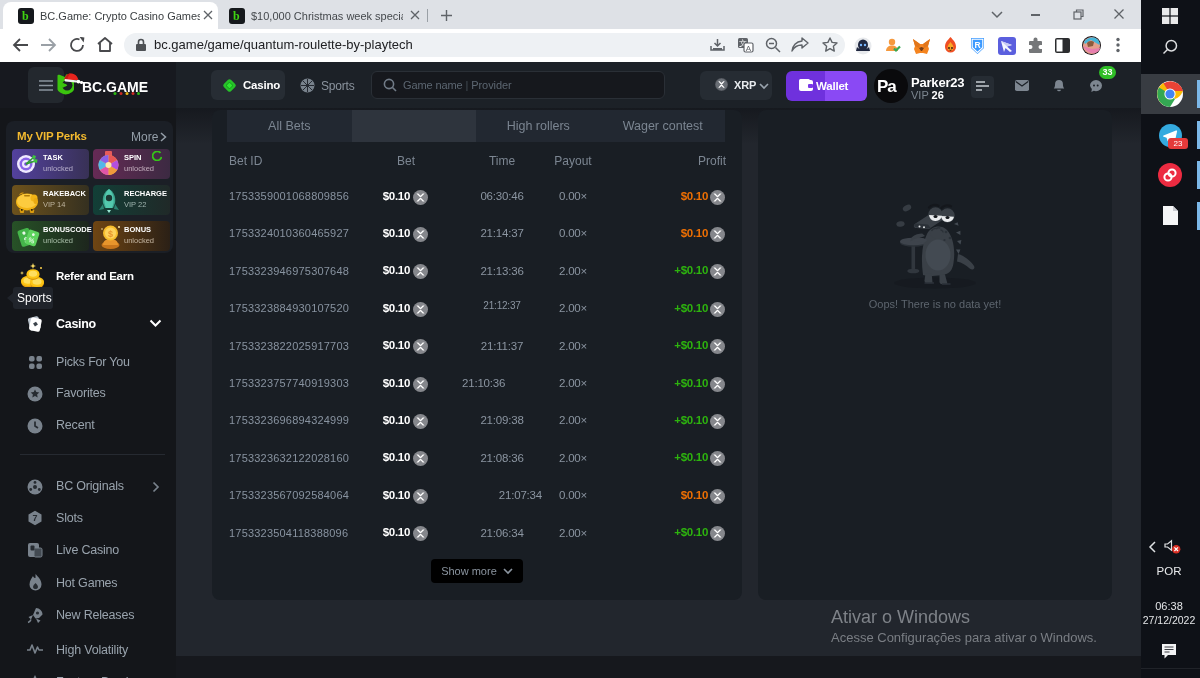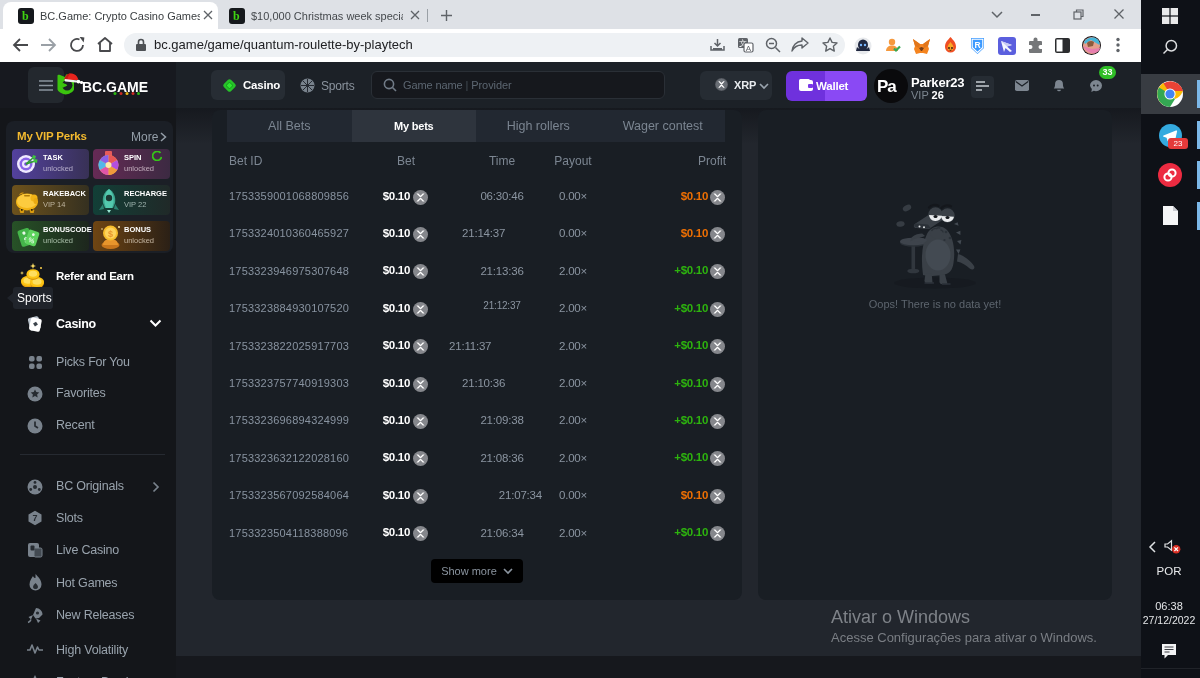"My bets" div.ab { html: <div>My bets</div> -> none }
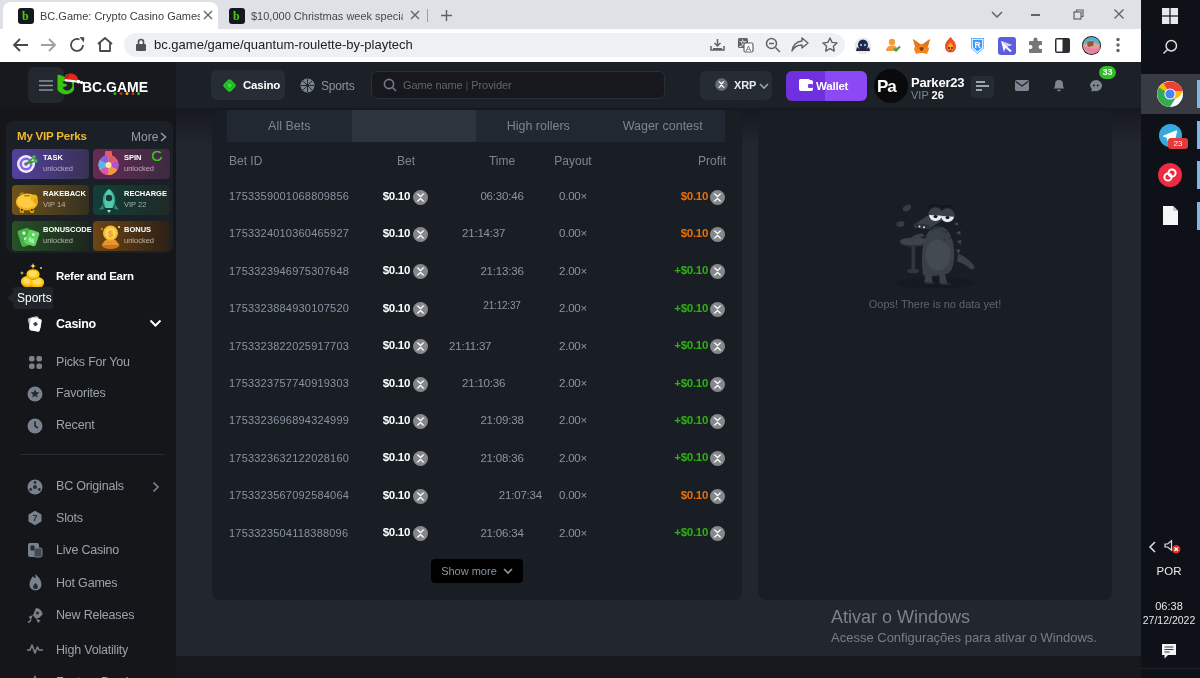"21:14:37" div.ab { text-align: left -> center }
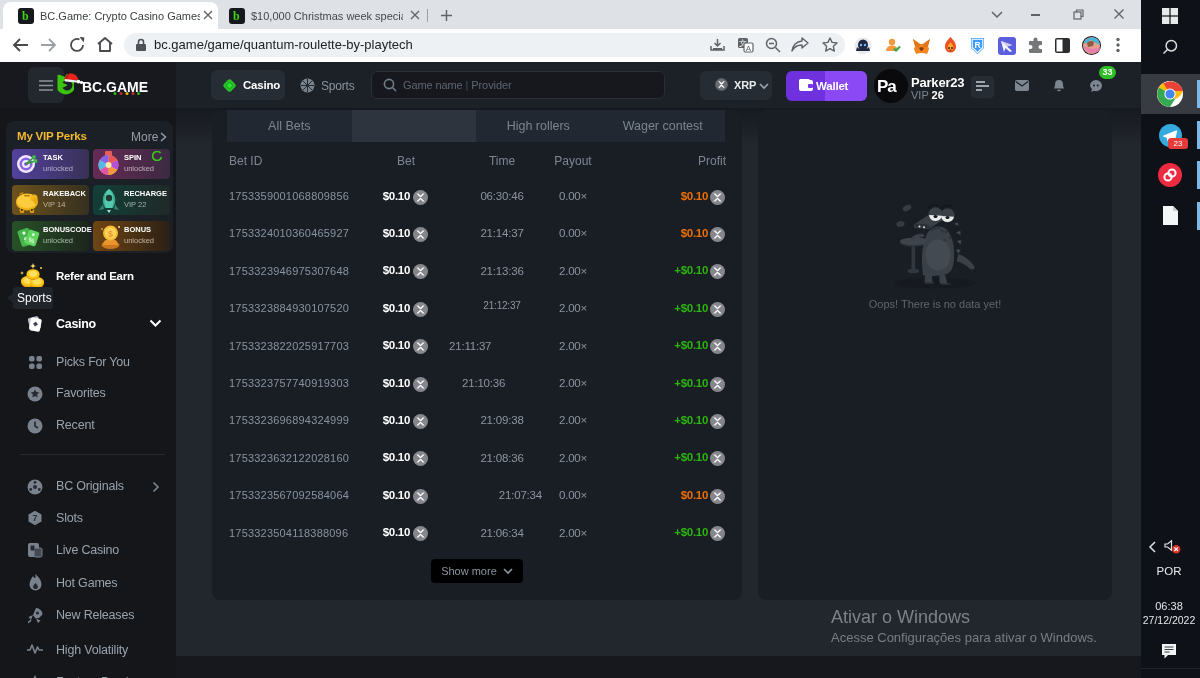"21:11:37" div.ab { left: 449px -> 462px; text-align: none -> center }
